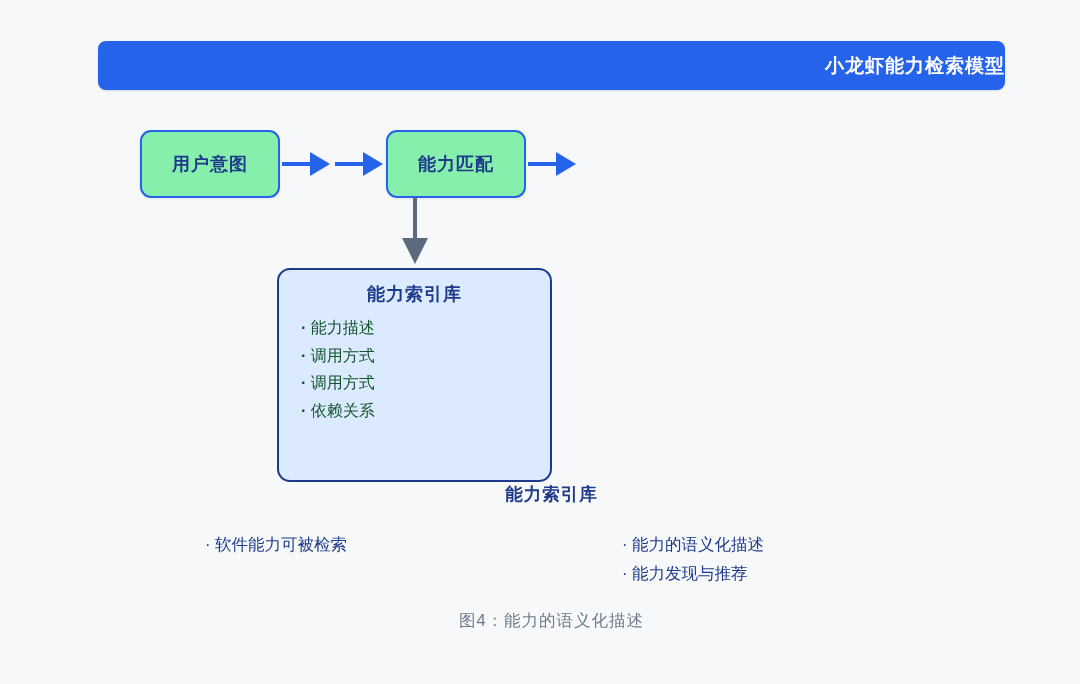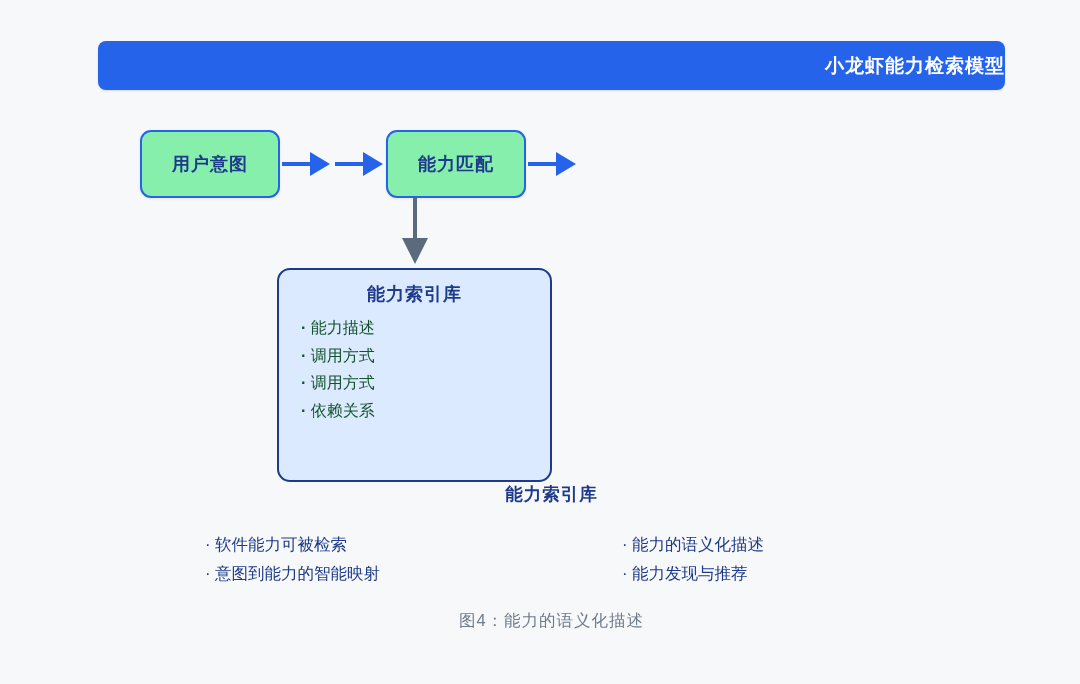"意图到能力的智能映射" li { html: <li>意图到能力的智能映射</li> -> none }
